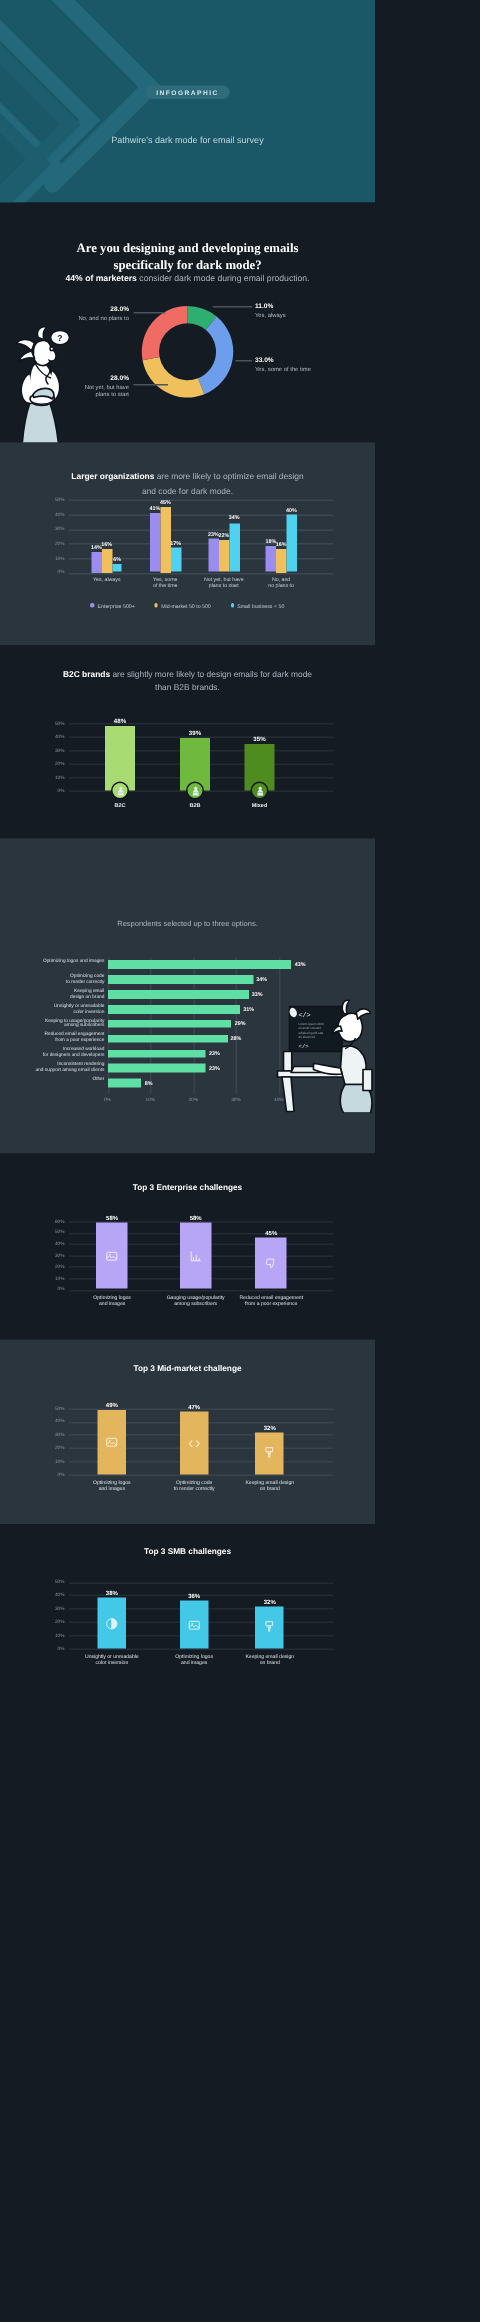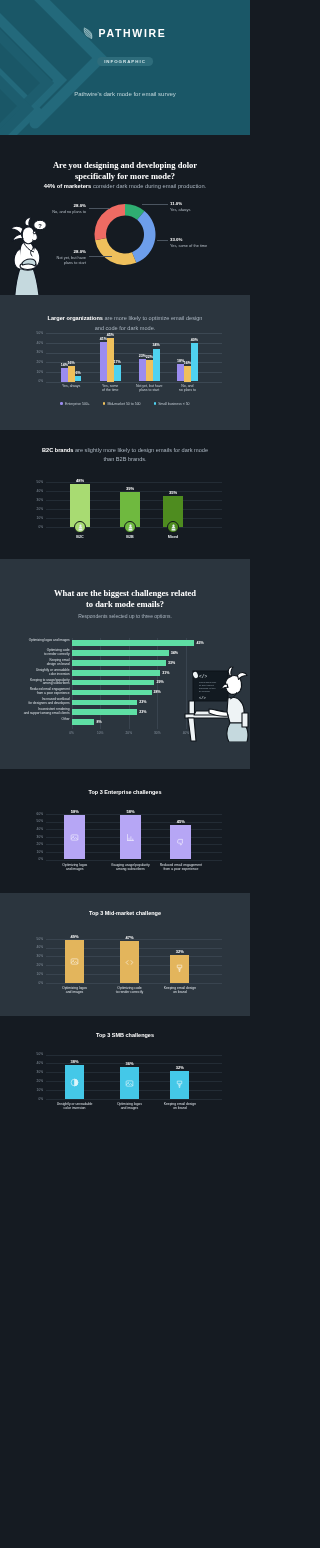"PATHWIRE" div.logo-row { html: <div> <svg> <path></path> <g> <path></path> <path></path> <path></path> <path></path> <path></path> </g> </svg> <span>PATHWIRE</span> </div> -> none }
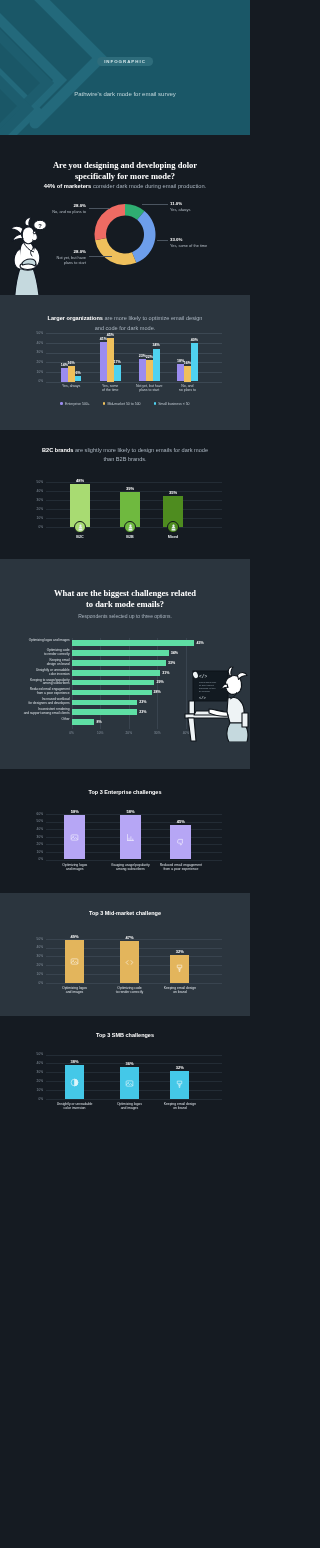"Are you designing and developing" span { text: dolor -> emails }
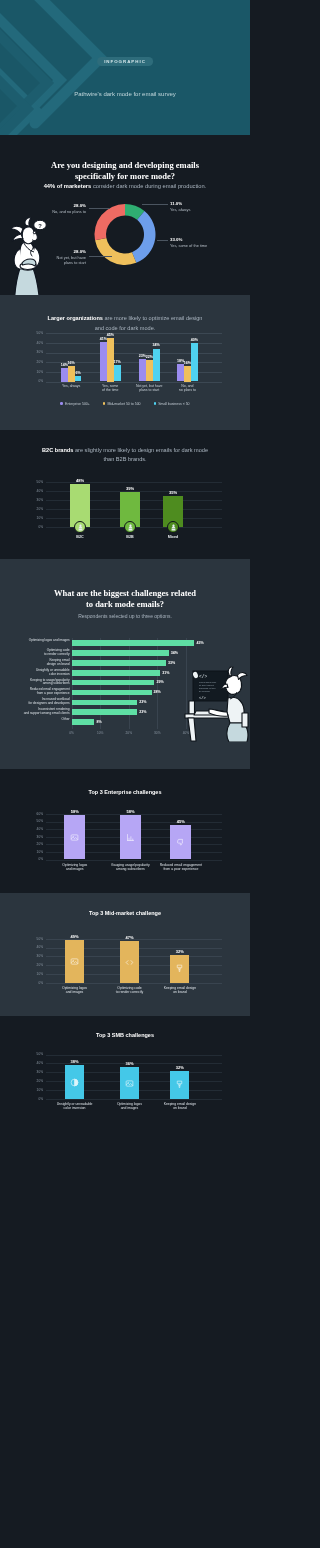"specifically for more mode?" span { text: more -> dark }
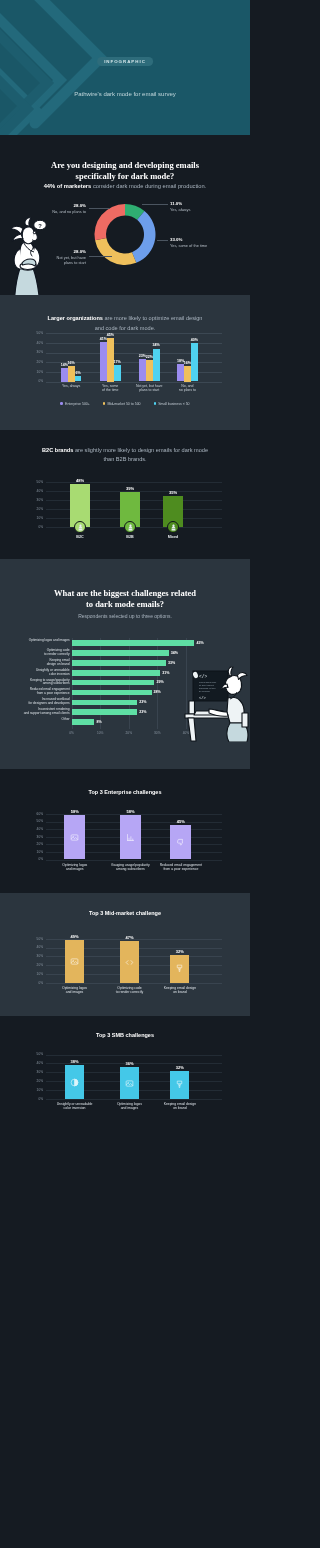"What are the biggest challenges" div.st { html: <div> <div>What are the biggest challenges related</div> <div>to dark mode emails?</div> </div> -> none }
